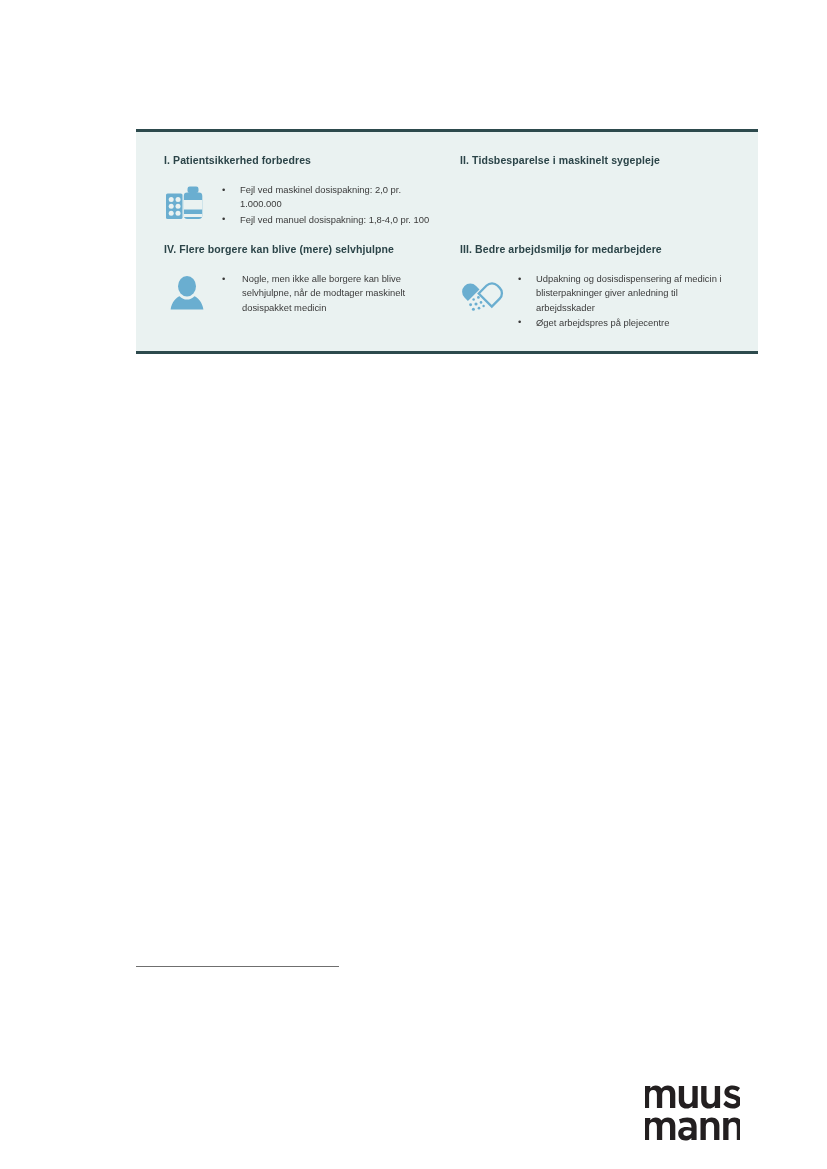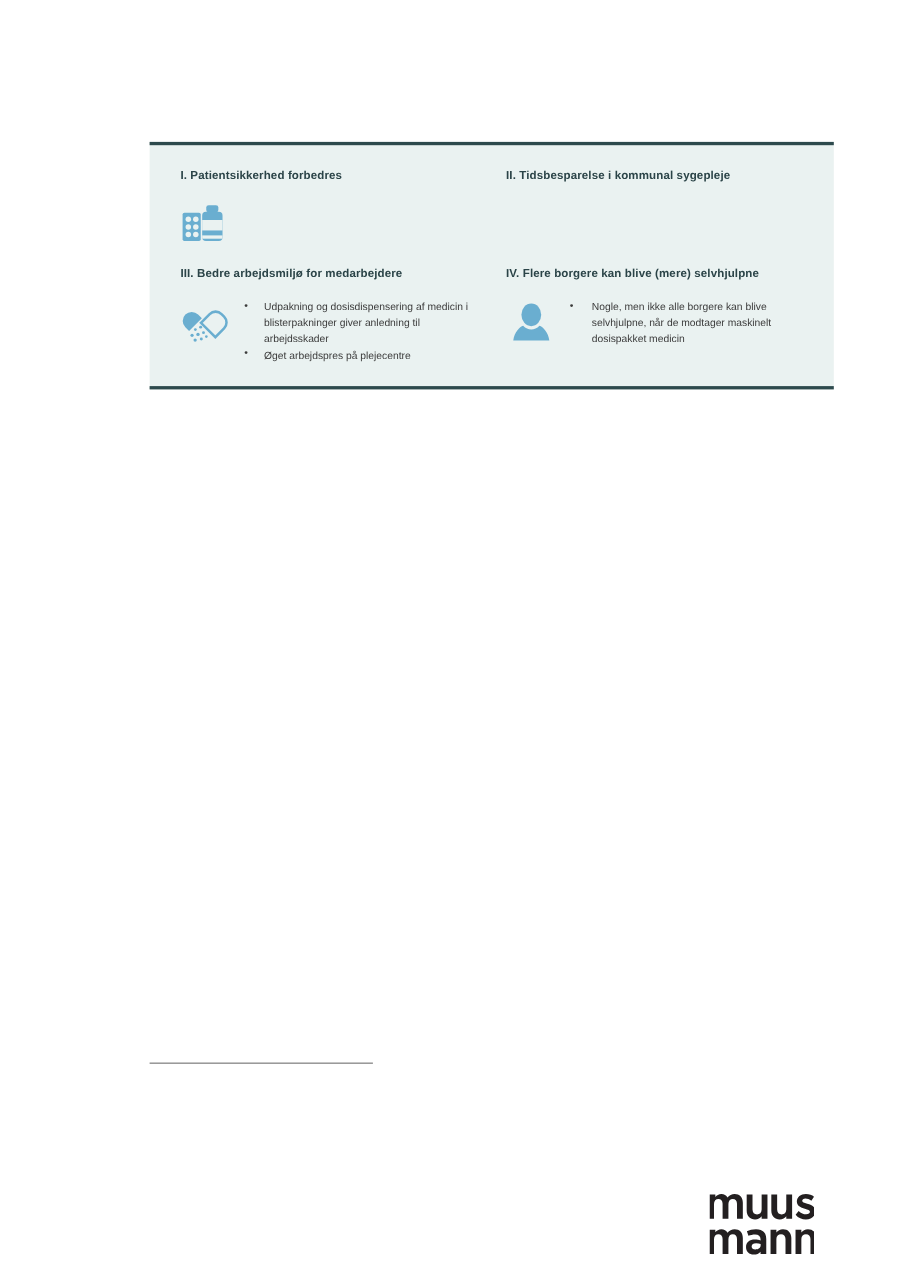"II. Tidsbesparelse i kommunal sygepleje" div.panel-heading { text: kommunal -> maskinelt }
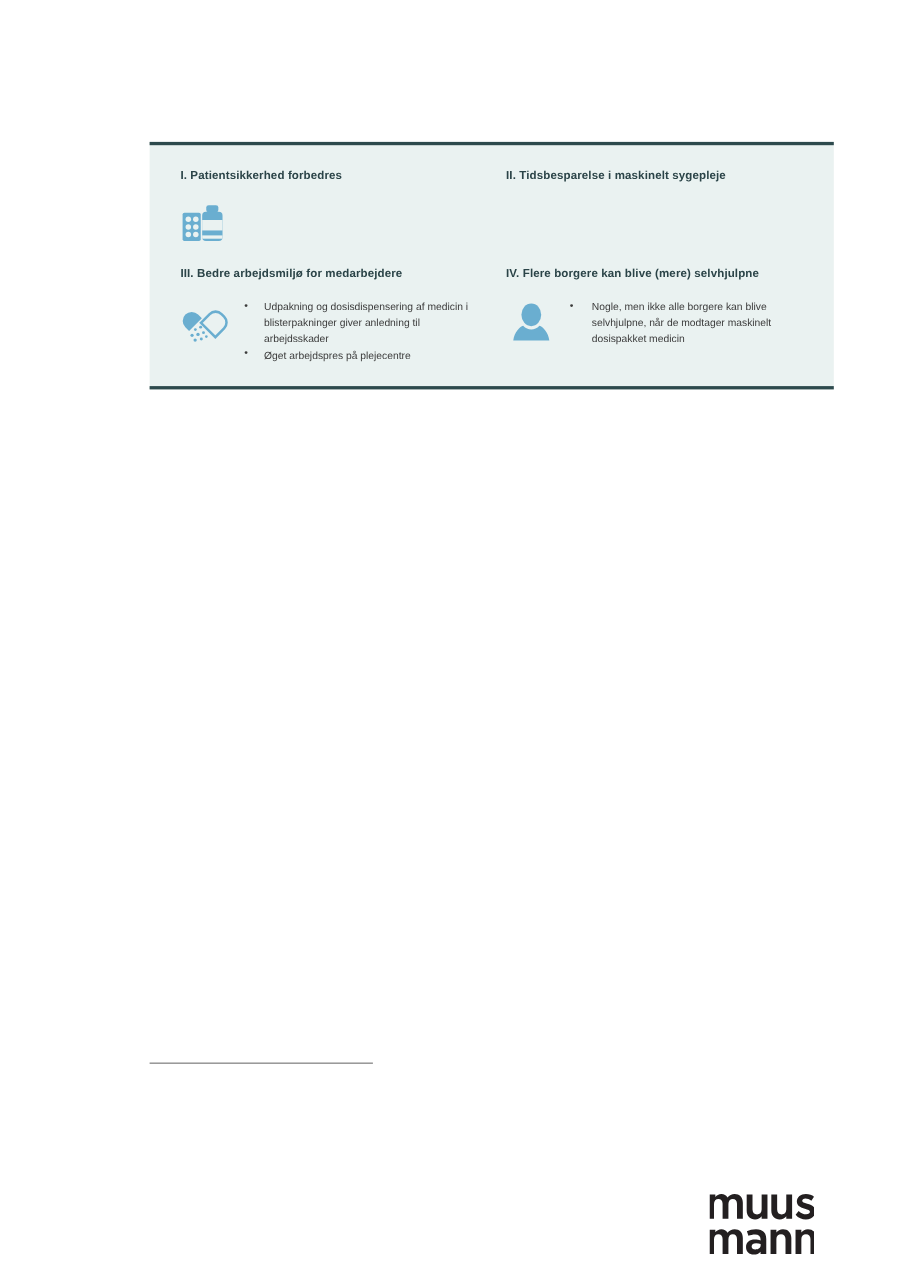"Fejl ved maskinel dosispakning: 2,0" ul.bullets { html: none -> <ul> <li>Fejl ved maskinel dosispakning: 2,0 pr. 1.000.000</li> <li>Fejl ved manuel dosispakning: 1,8-4,0 pr. 100</li> </ul> }
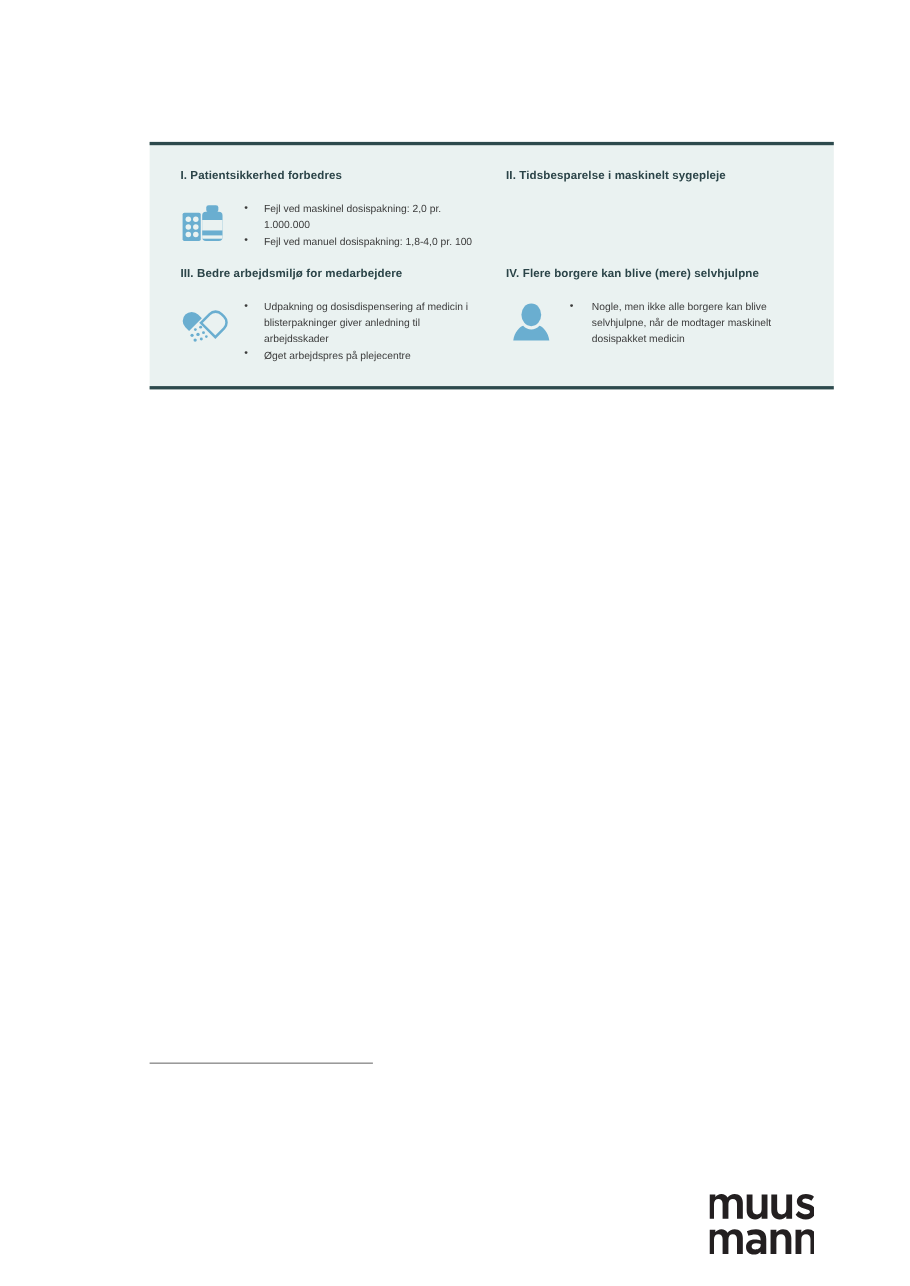"III. Bedre arbejdsmiljø for medarbejdere" div.panel { order: before "IV. Flere borgere kan blive" -> after "IV. Flere borgere kan blive" }
